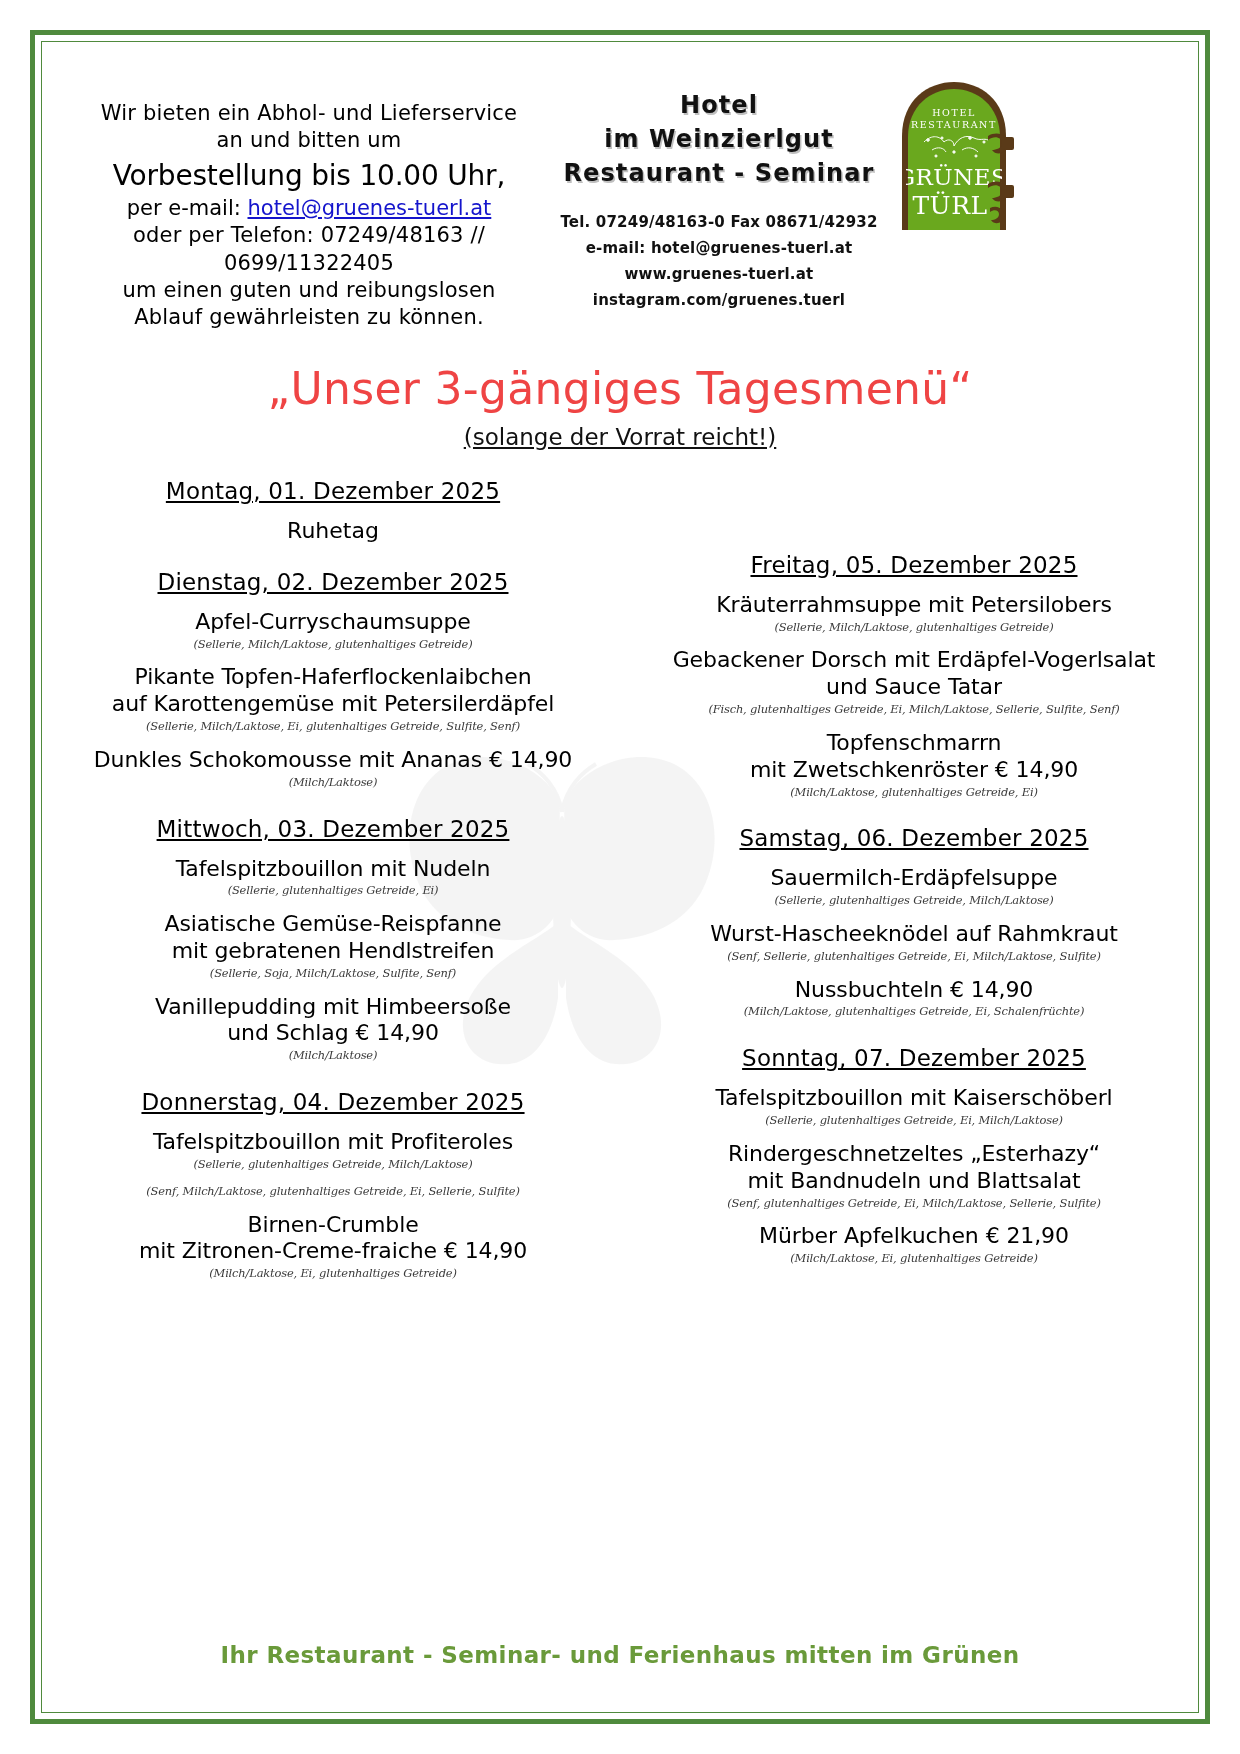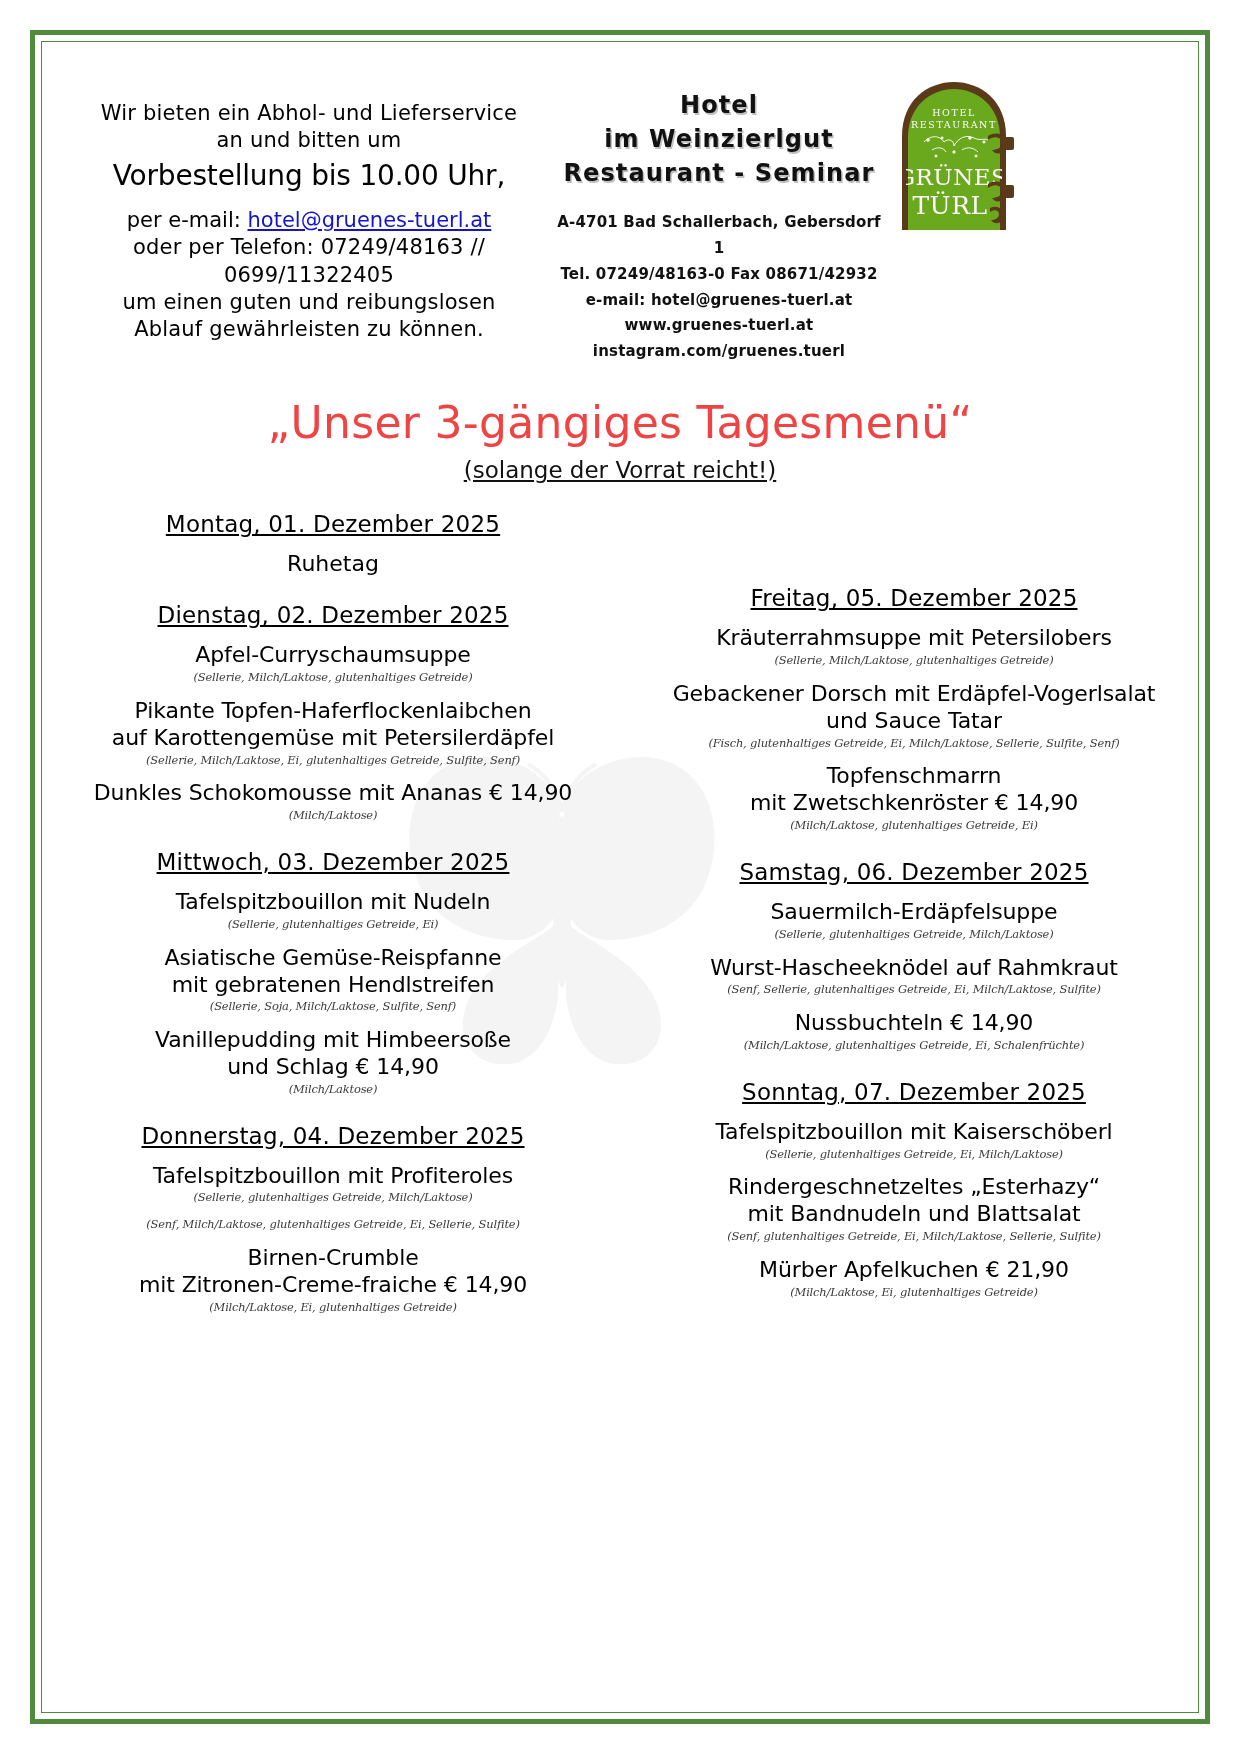"Vorbestellung bis 10.00 Uhr," .hl-big { margin: 3px 0 13px -> 3px 0 1px }
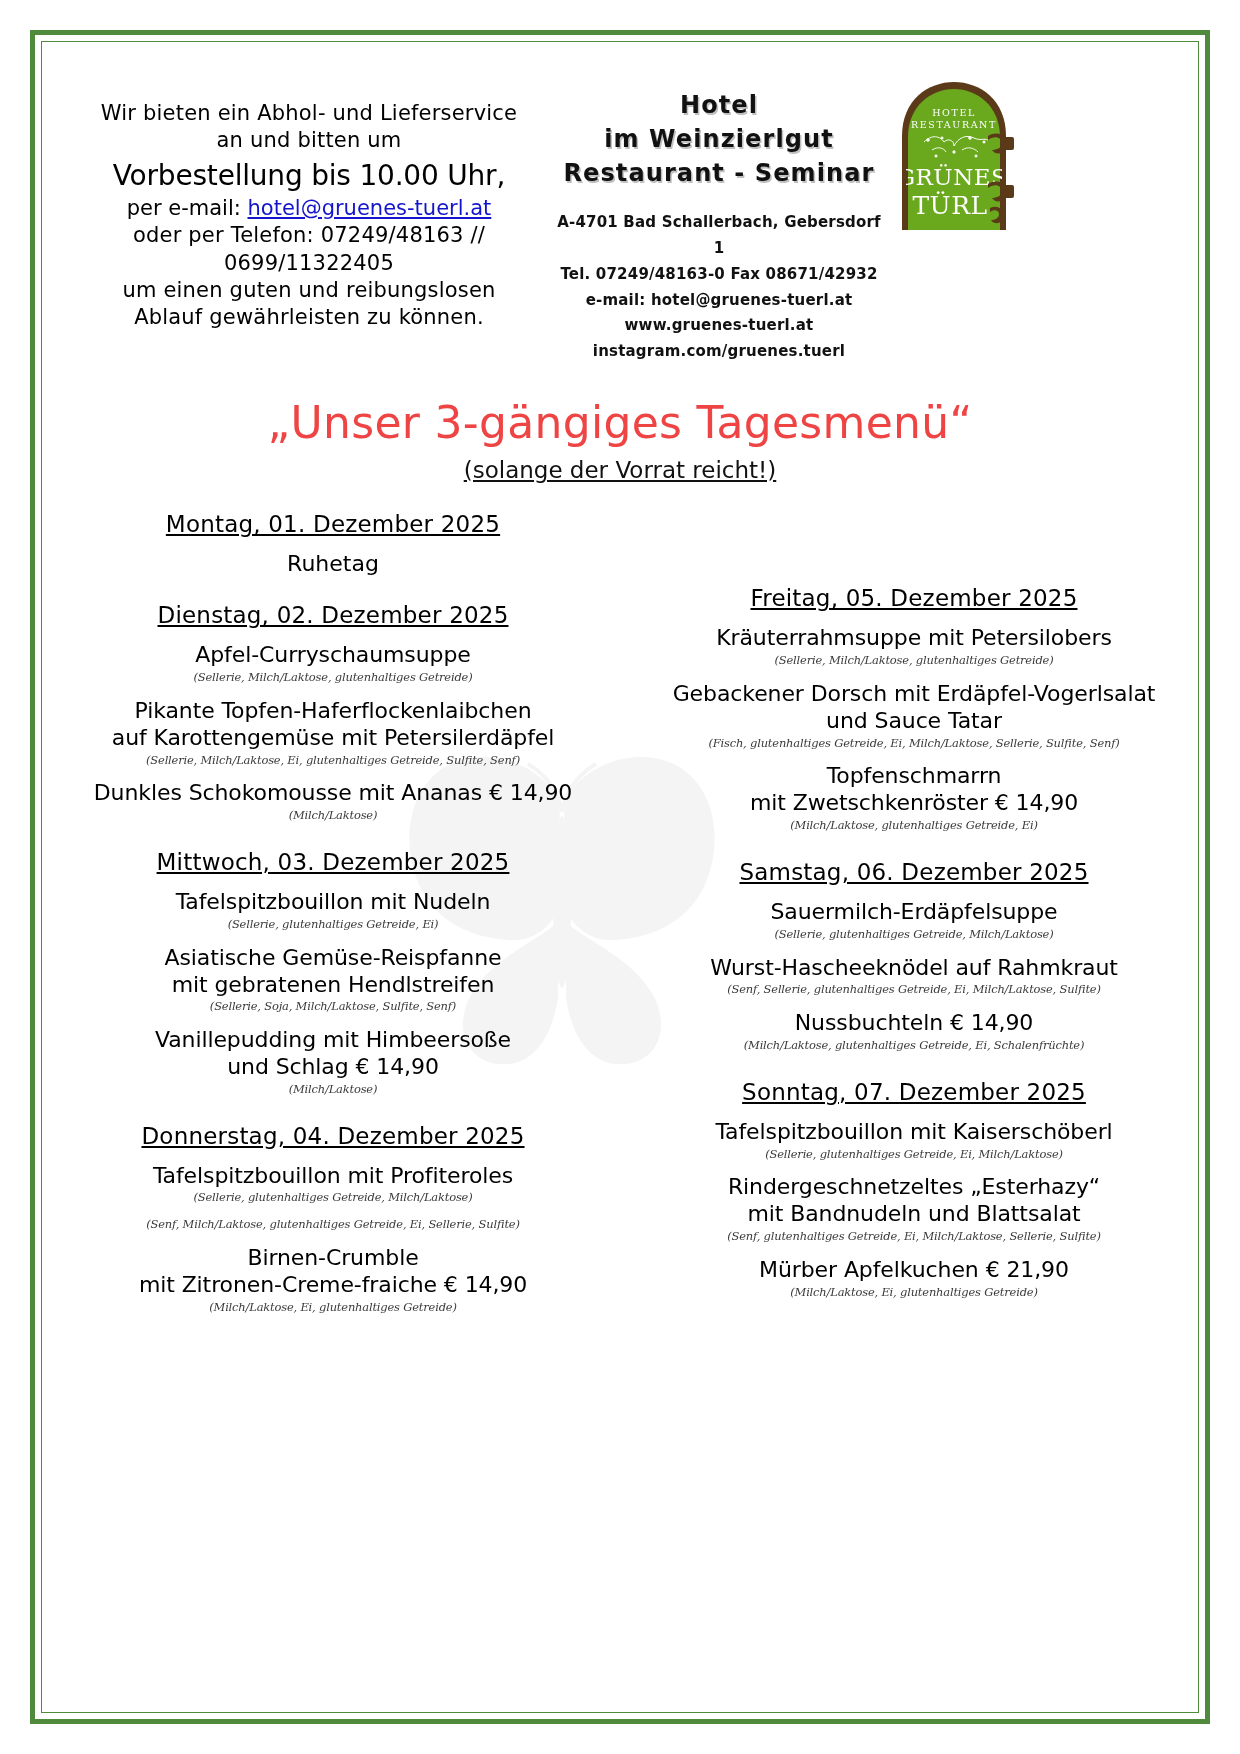"A-4701 Bad Schallerbach, Gebersdorf 1" div { html: <div>A-4701 Bad Schallerbach, Gebersdorf 1</div> -> none }
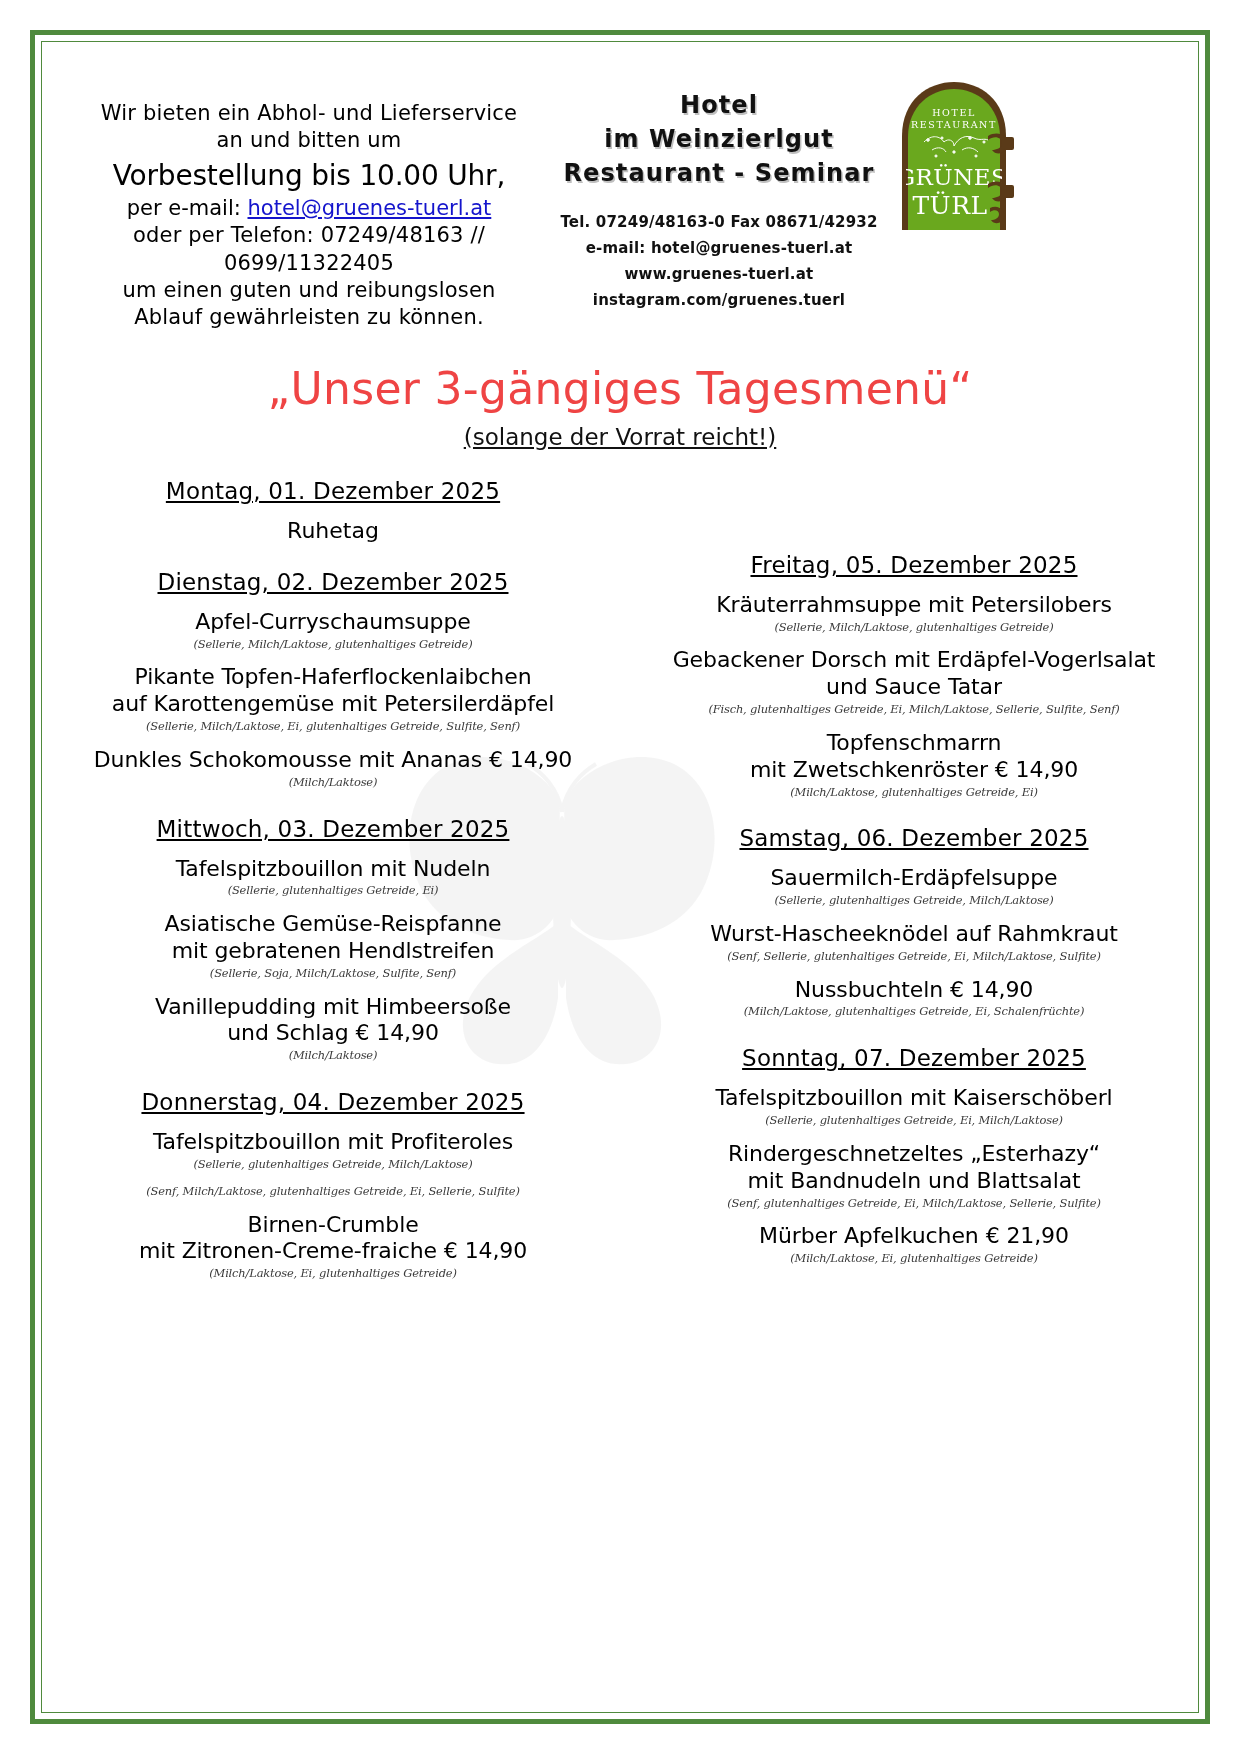"Ihr Restaurant - Seminar- und" div.footer { html: none -> <div> <span>Ihr Restaurant - Seminar- und Ferienhaus mitten im Grünen</span> </div> }
